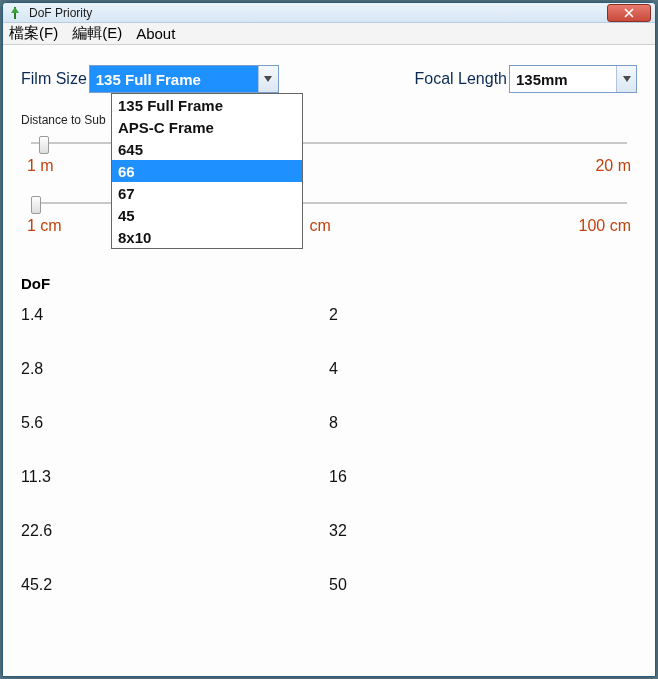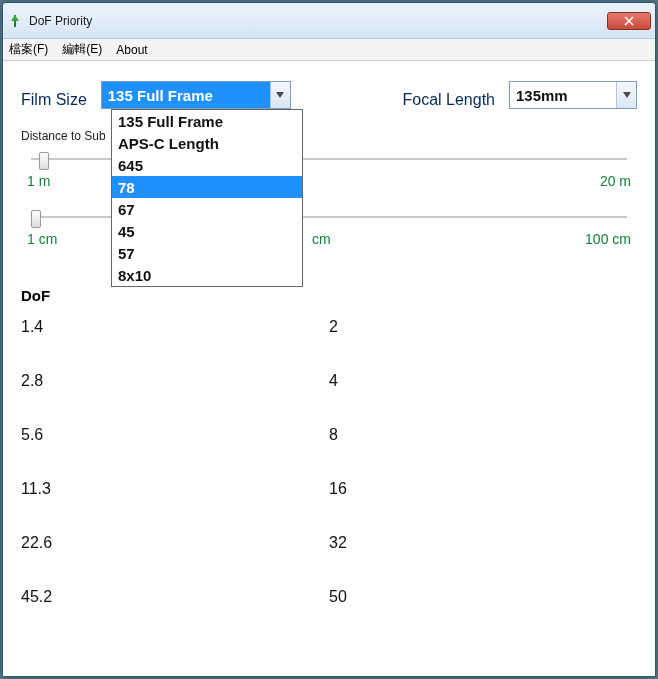"DoF Priority" .titlebar { height: 36px -> 20px }
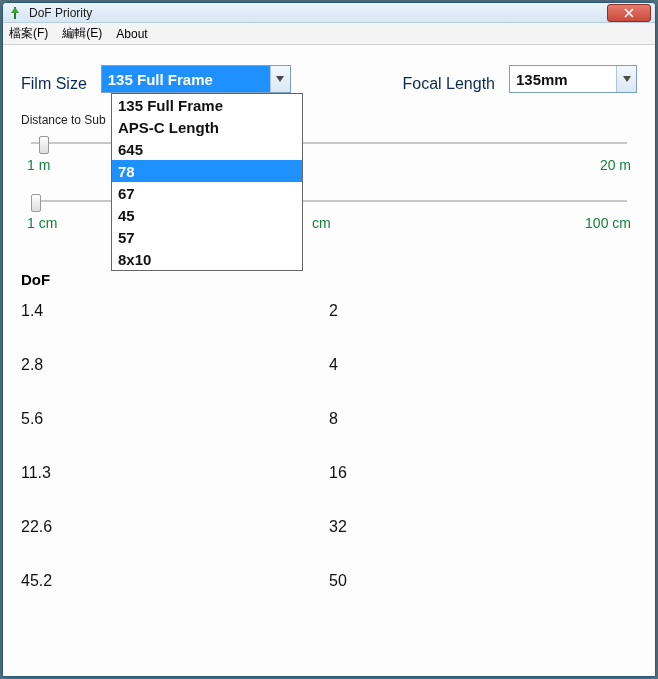"檔案(F)" .menubar { font-size: 12px -> 15px }
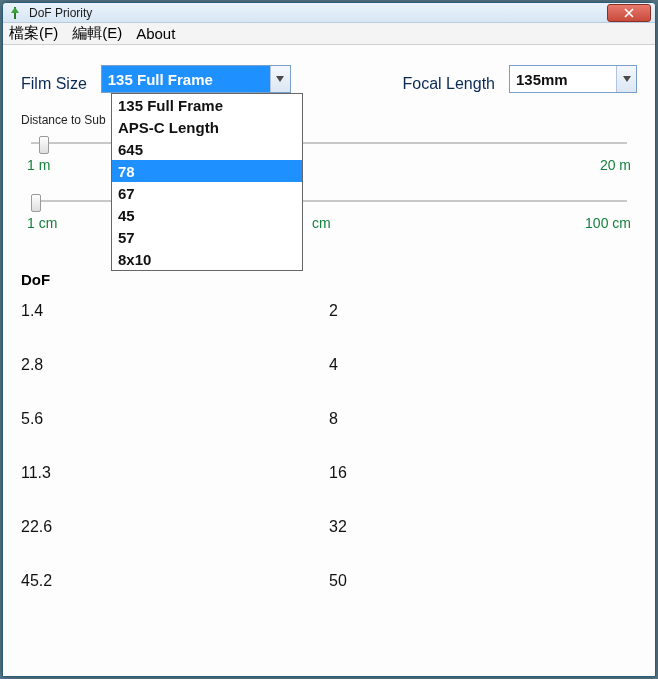"Film Size" .row-top { align-items: flex-end -> center; gap: 14px -> 2px }
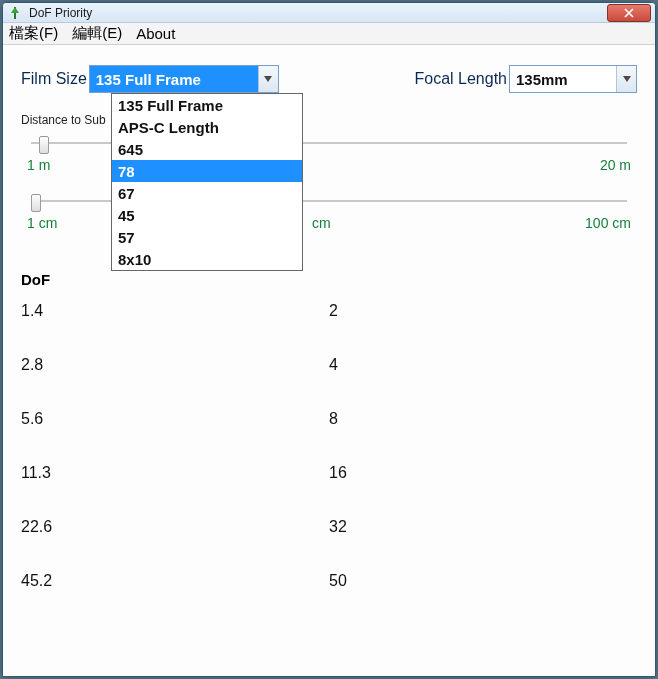"APS-C Length" div.opt { text: Length -> Frame }
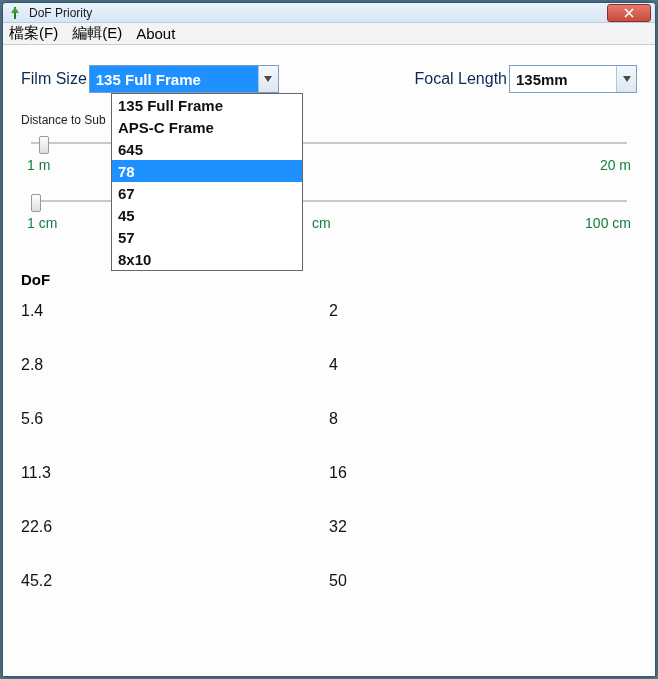"1 m" .ticks { color: #15803d -> #c2410c; font-size: 14px -> 16px }
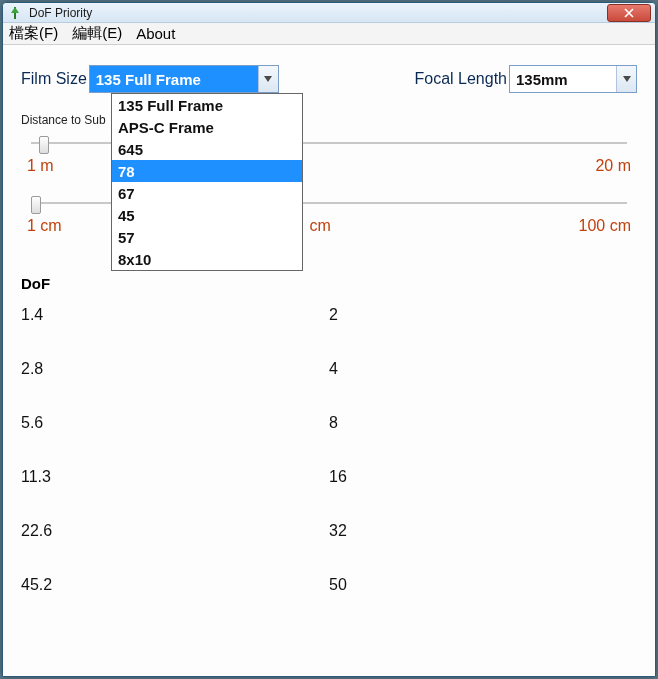"78" div.opt { text: 78 -> 66 }
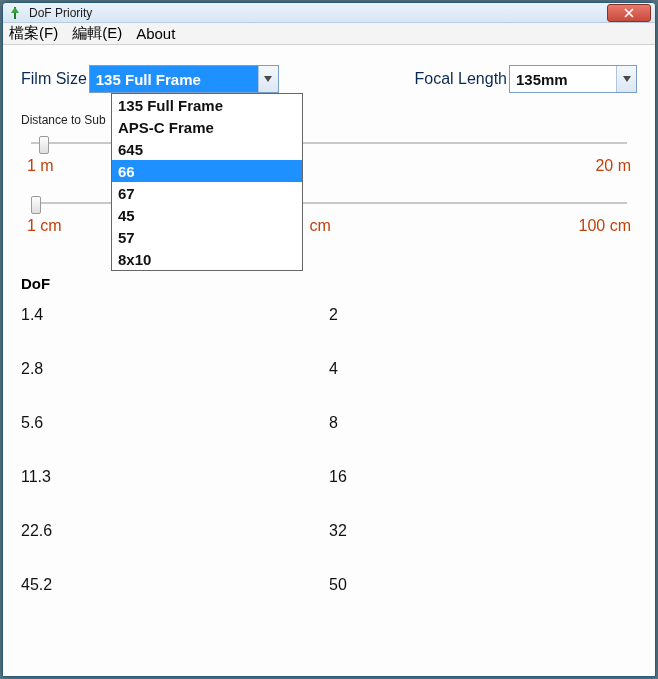"57" div.opt { html: <div>57</div> -> none }
